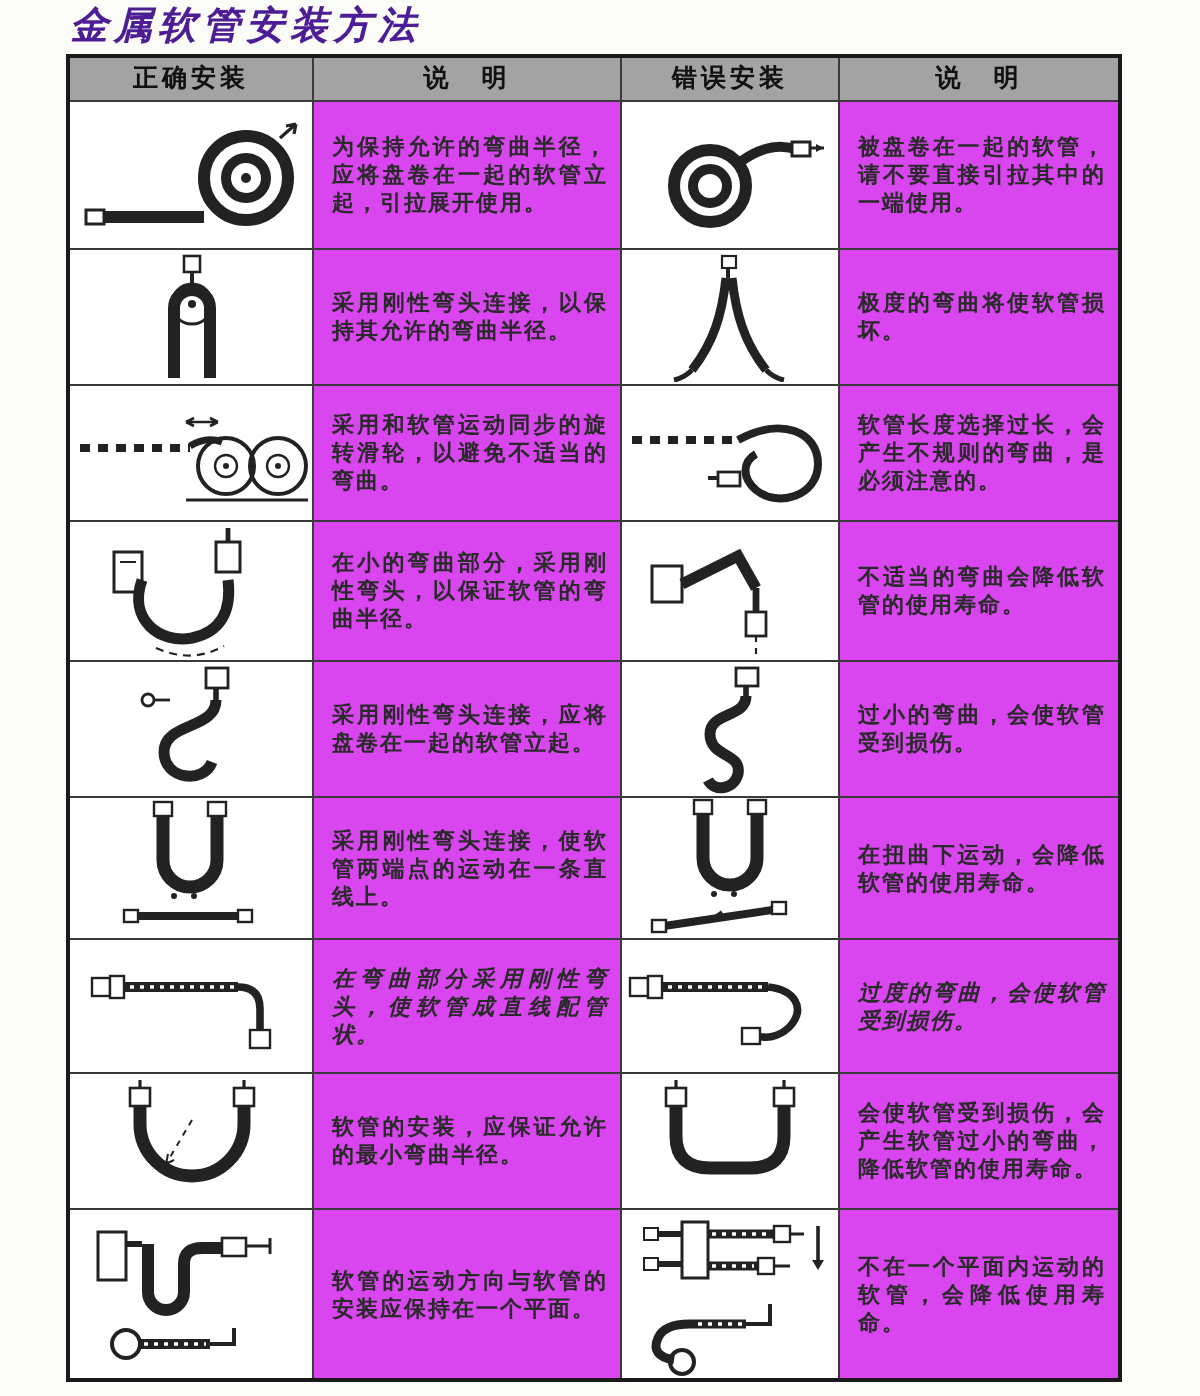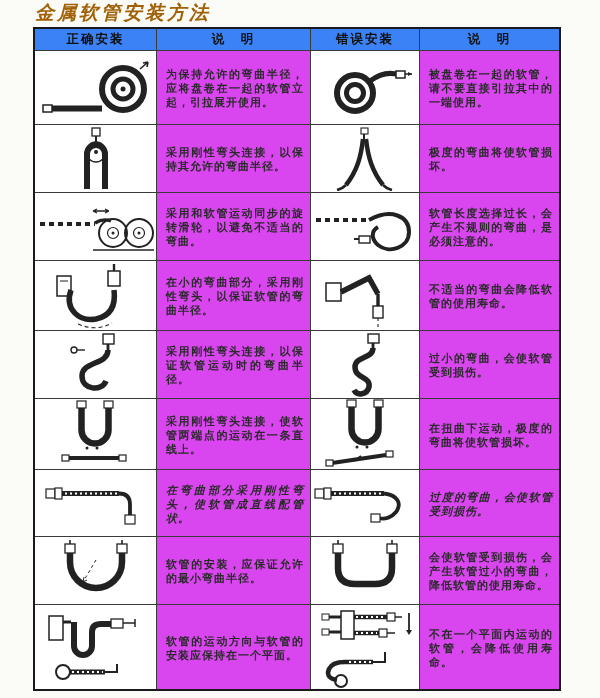"金属软管安装方法" .page-title { color: #a16207 -> #4c1d95 }
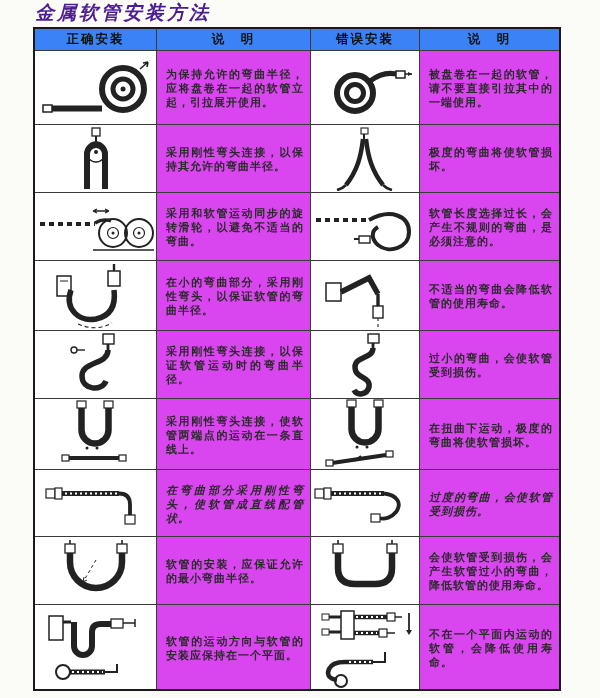"正确安装" th.hdr { background: #3b82f6 -> #a3a3a3 }
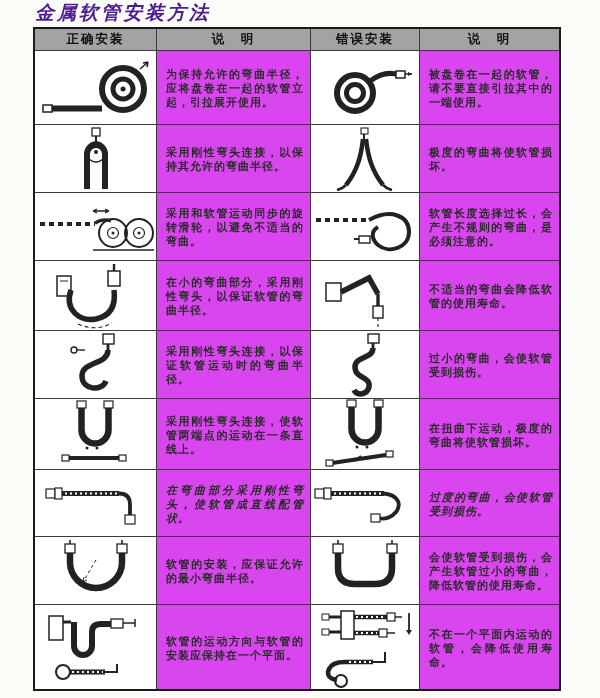"采用刚性弯头连接，以保证软管运动时的弯曲半径。" div.note { text: 以保证软管运动时的弯曲半径 -> 应将盘卷在一起的软管立起 }
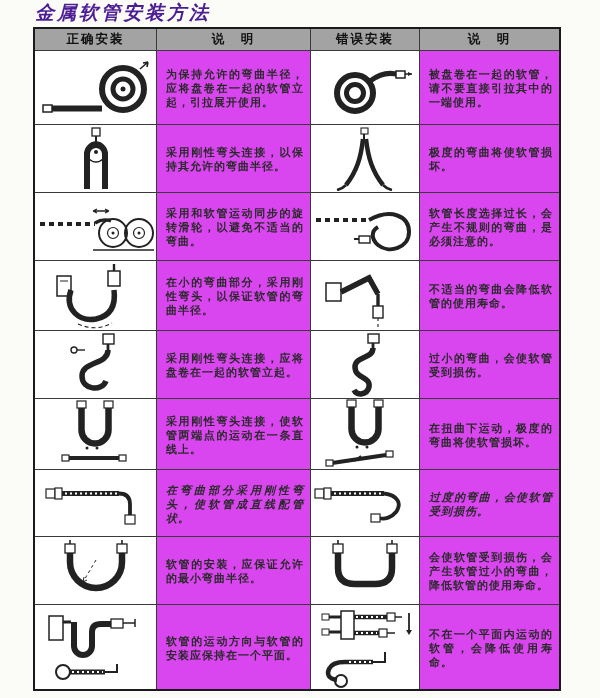"在扭曲下运动，极度的弯曲将使软管损坏。" div.note { text: 极度的弯曲将使软管损坏 -> 会降低软管的使用寿命 }
